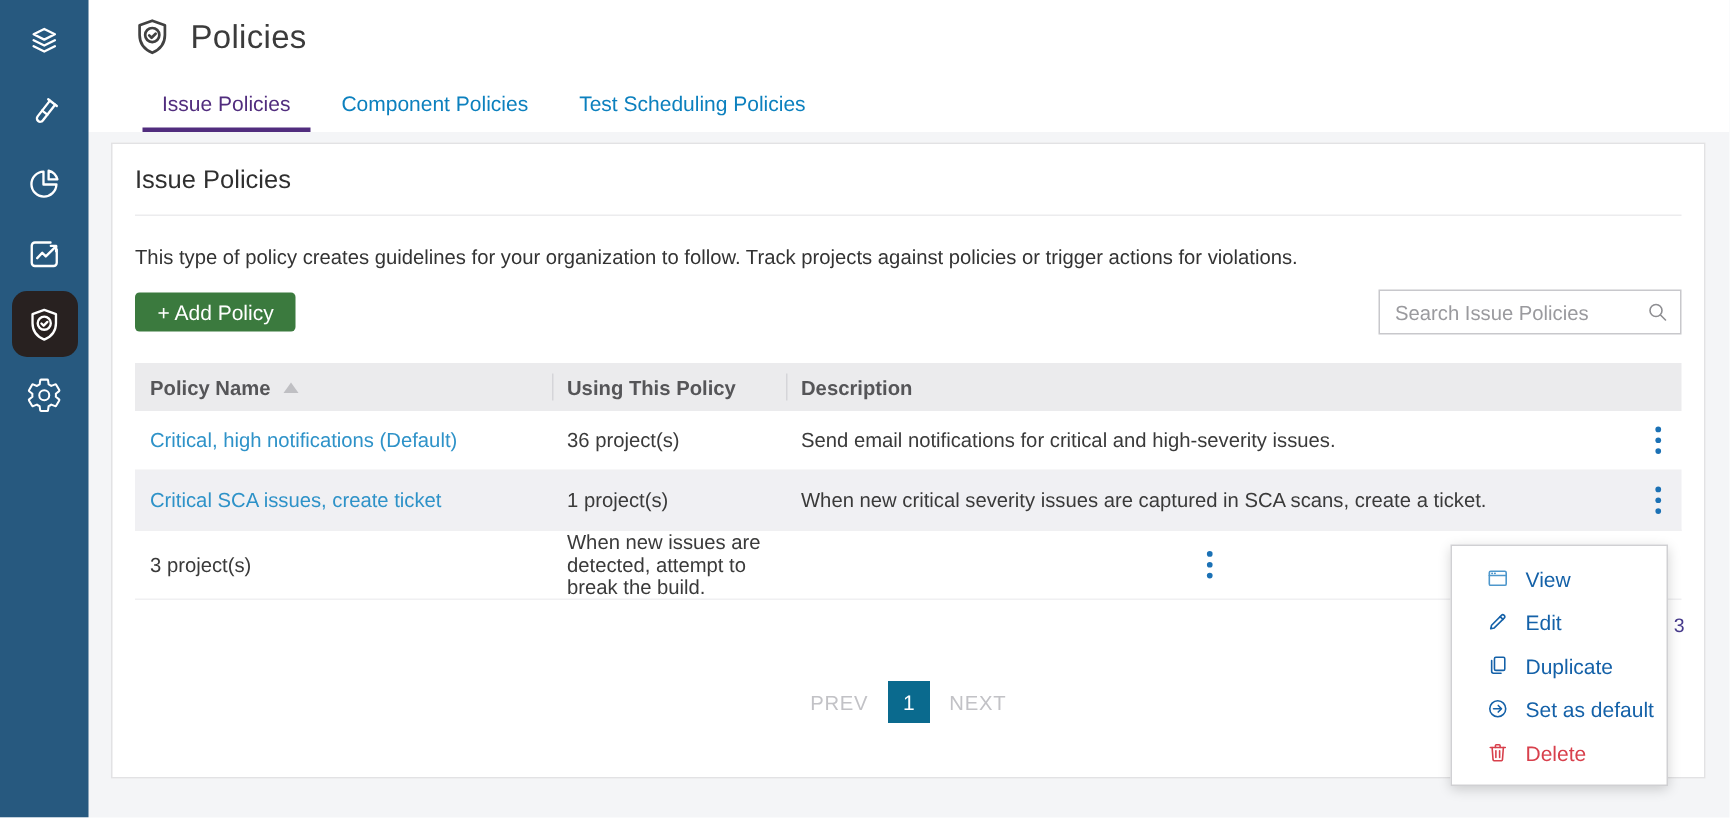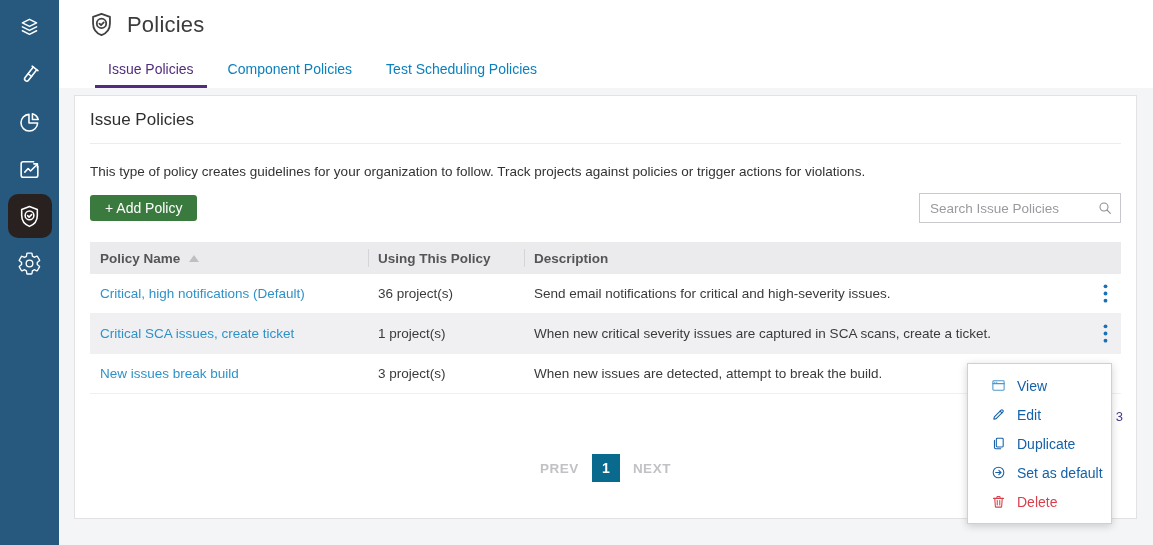"New issues break build" a.td { html: <a>New issues break build</a> -> none }
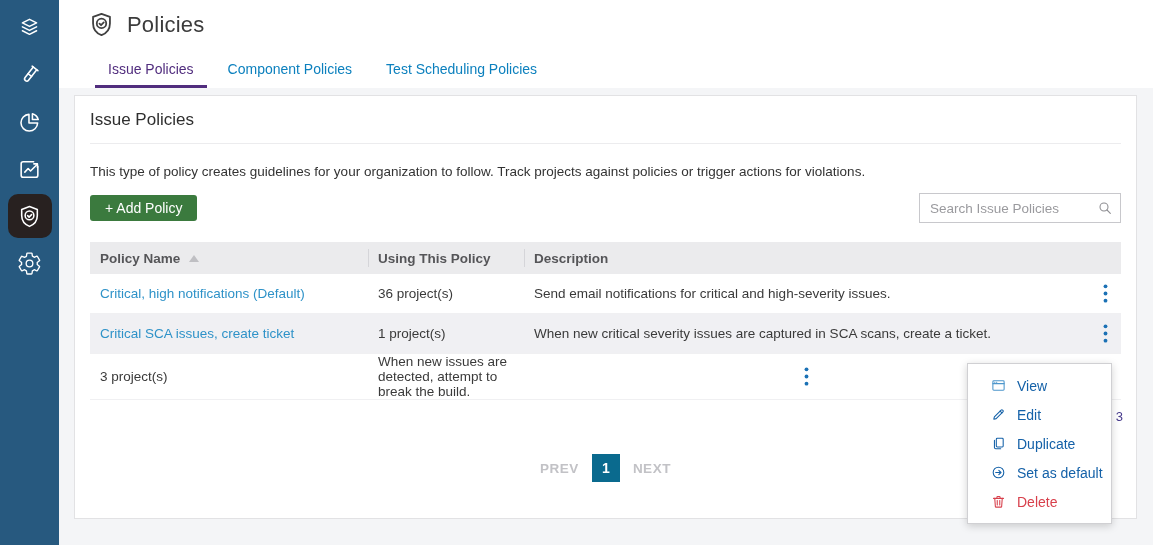"PREV" .pagination { font-weight: bold -> none }
